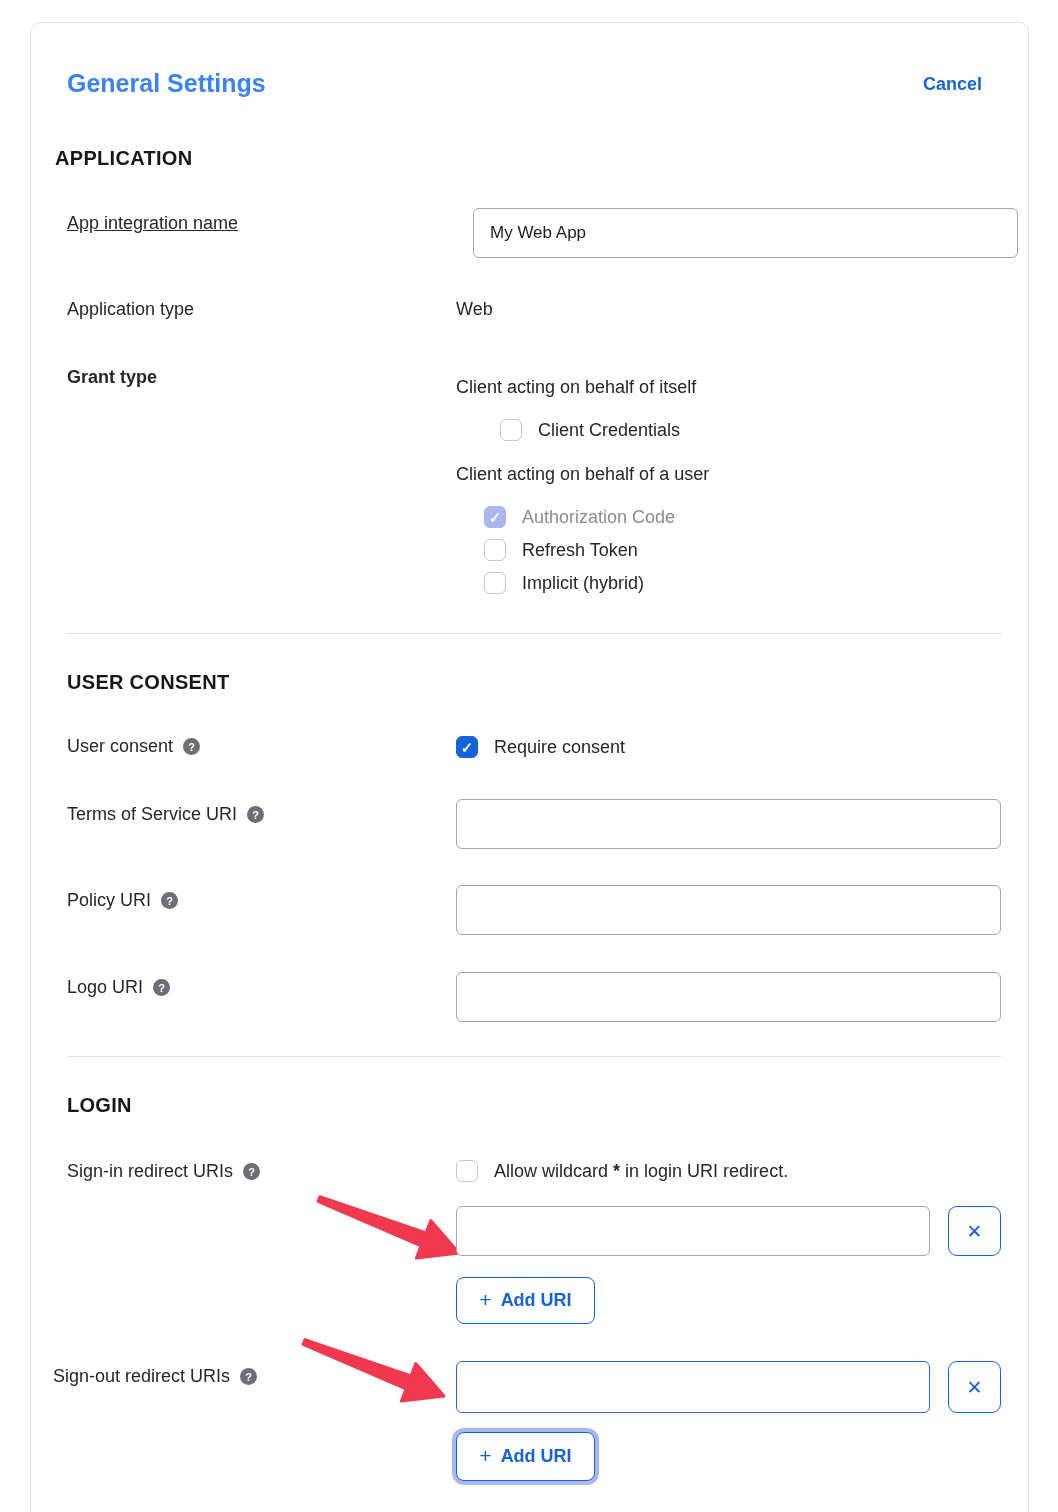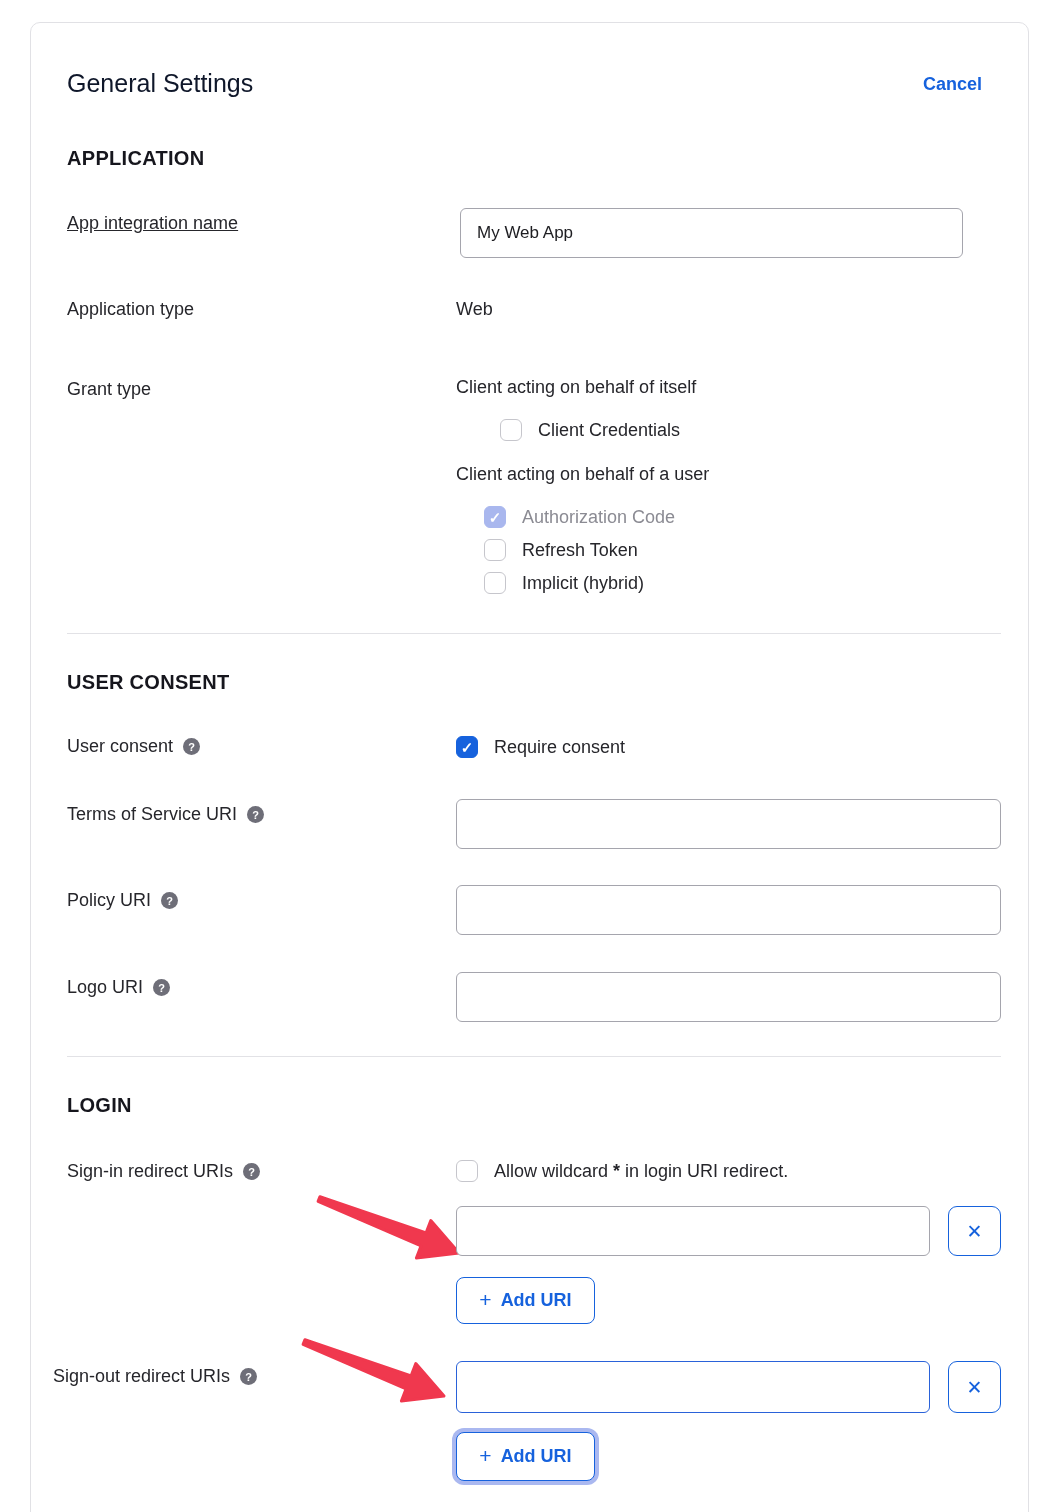"General Settings" .page-title { color: #0f172a -> #3b82f6; font-weight: 400 -> 700 }
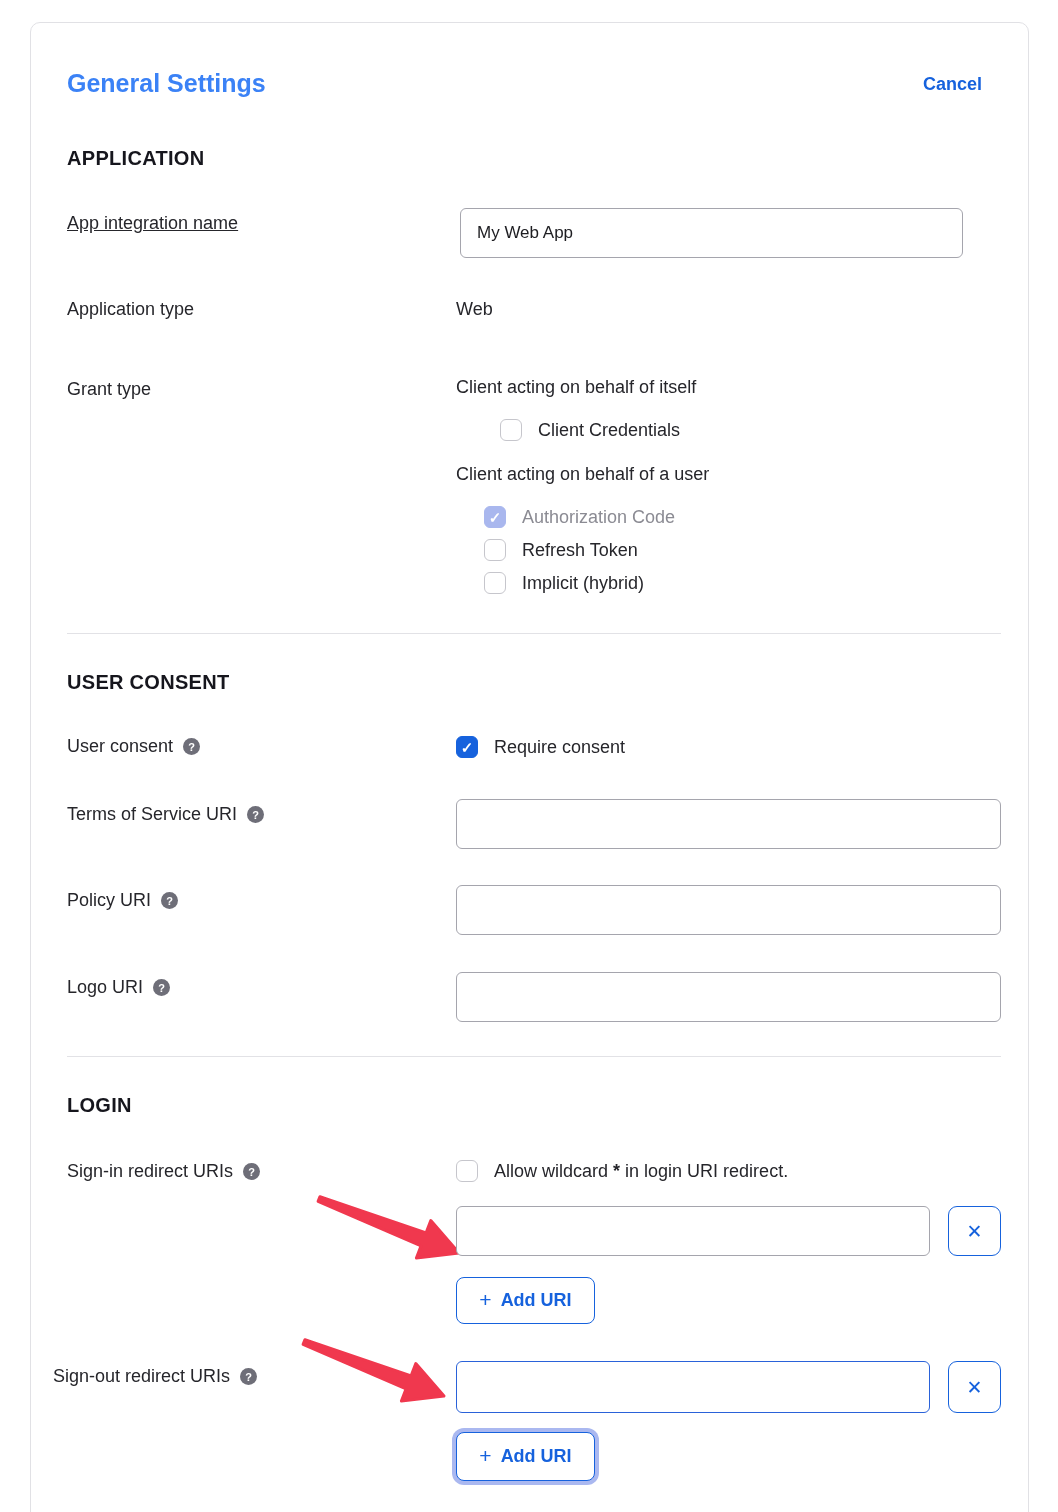"APPLICATION" div.abs { left: 36px -> 24px }
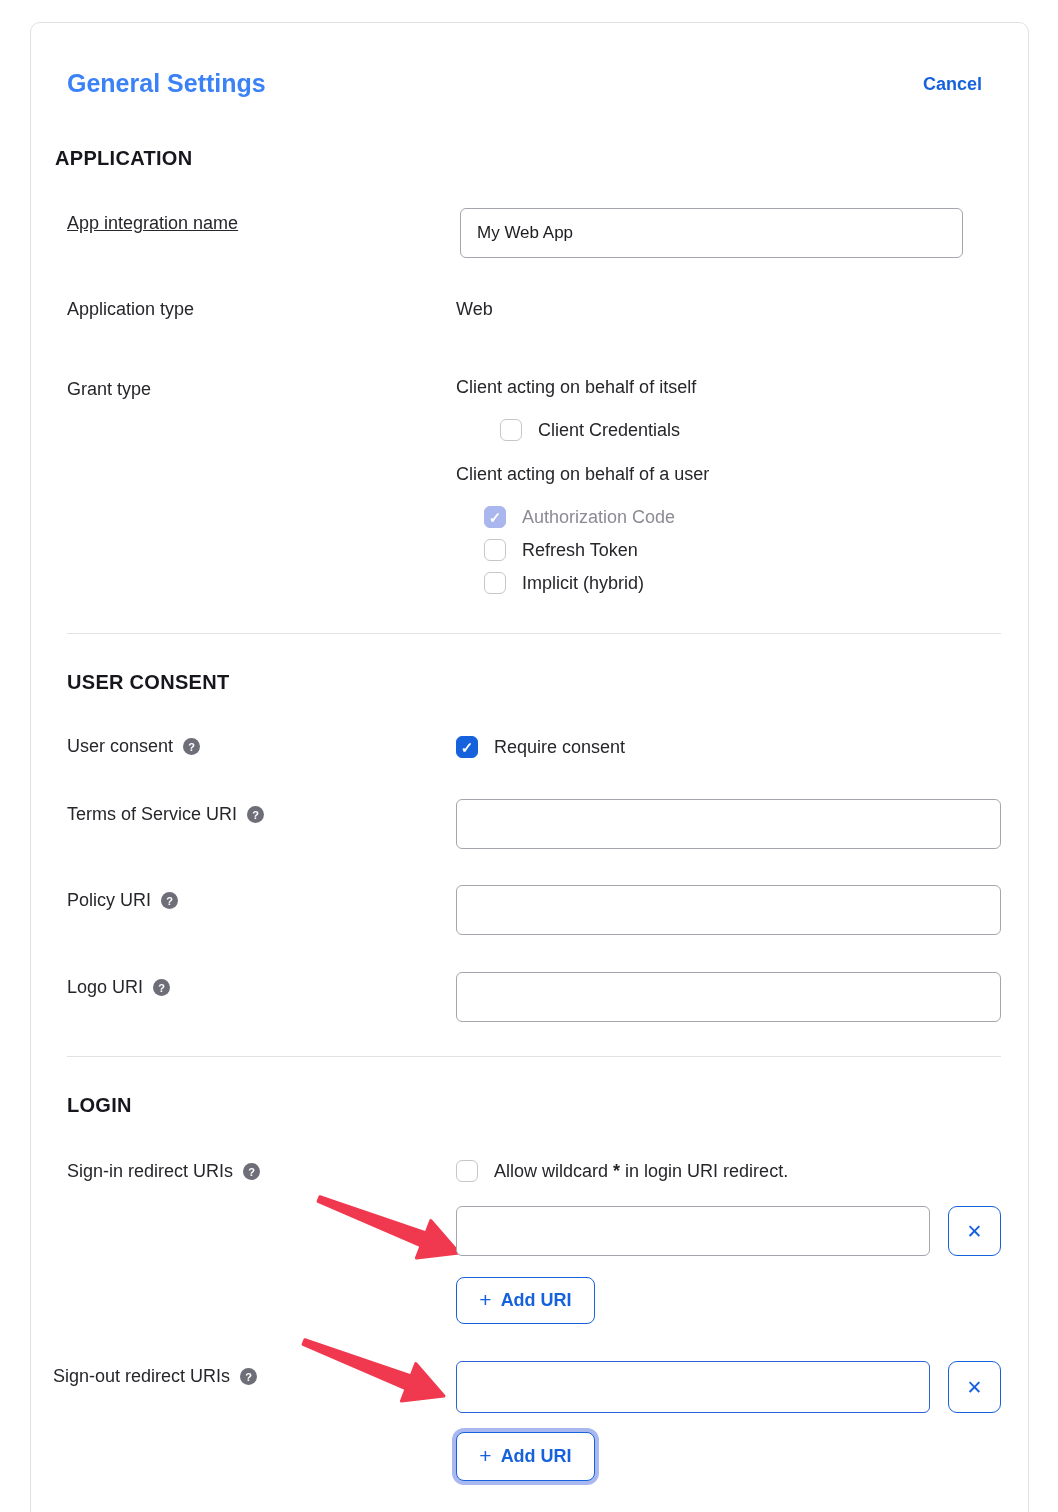"My Web App" div.abs { left: 429px -> 442px; width: 503px -> 545px }
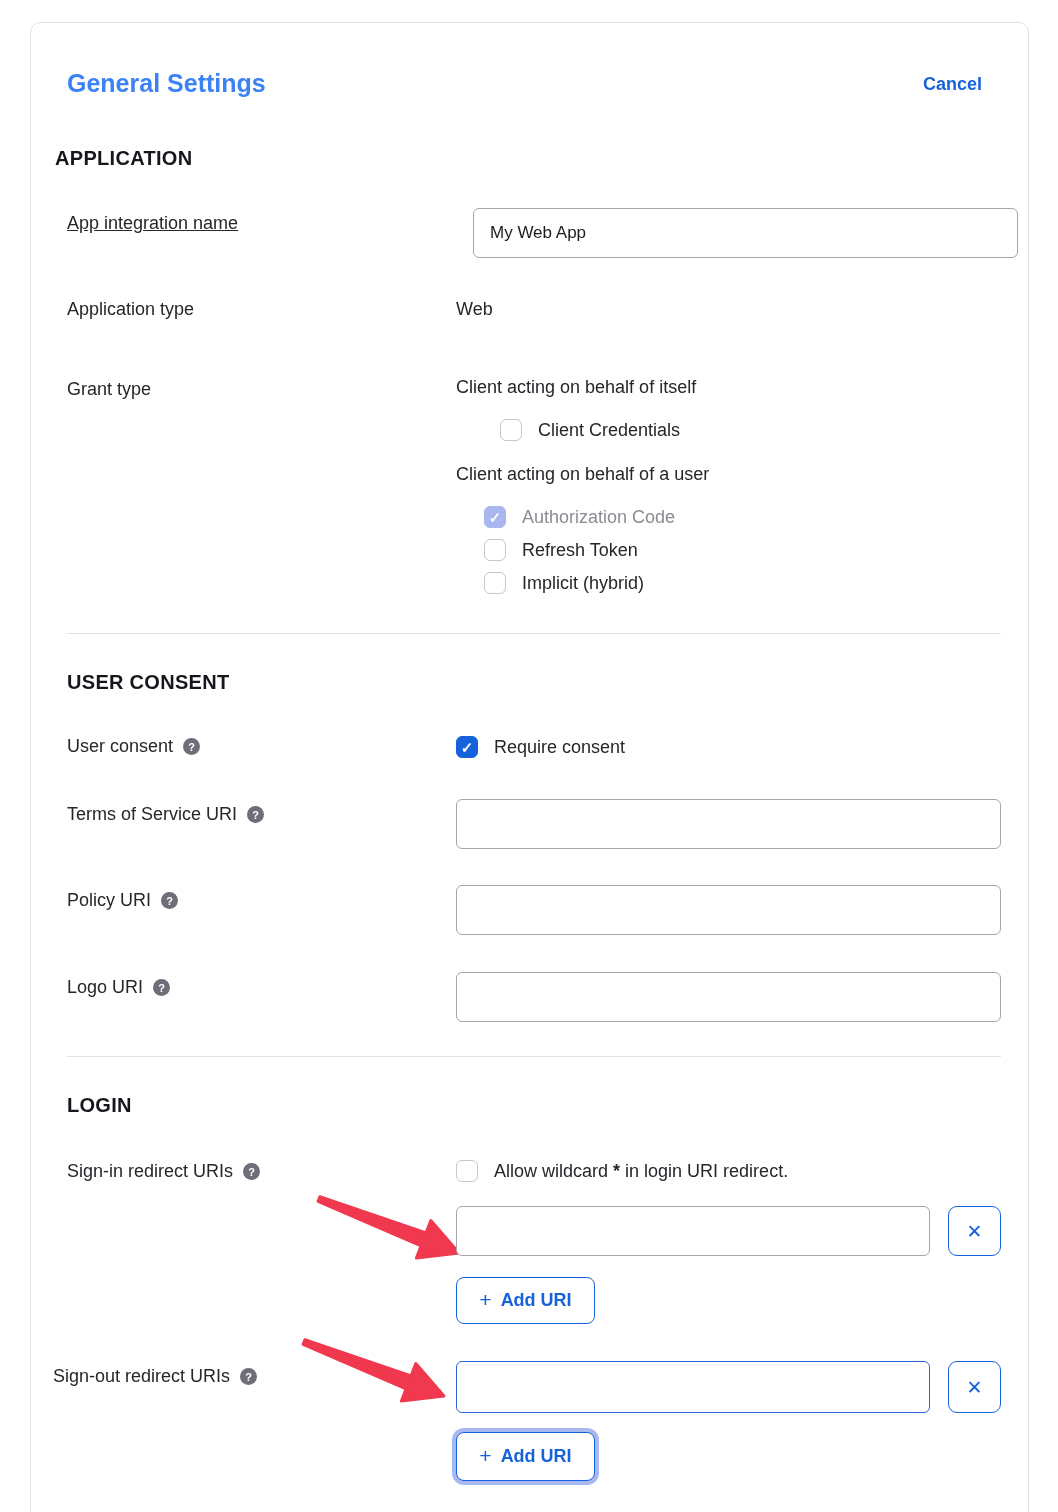"Grant type" div.abs { font-weight: none -> bold; top: 356px -> 344px }
